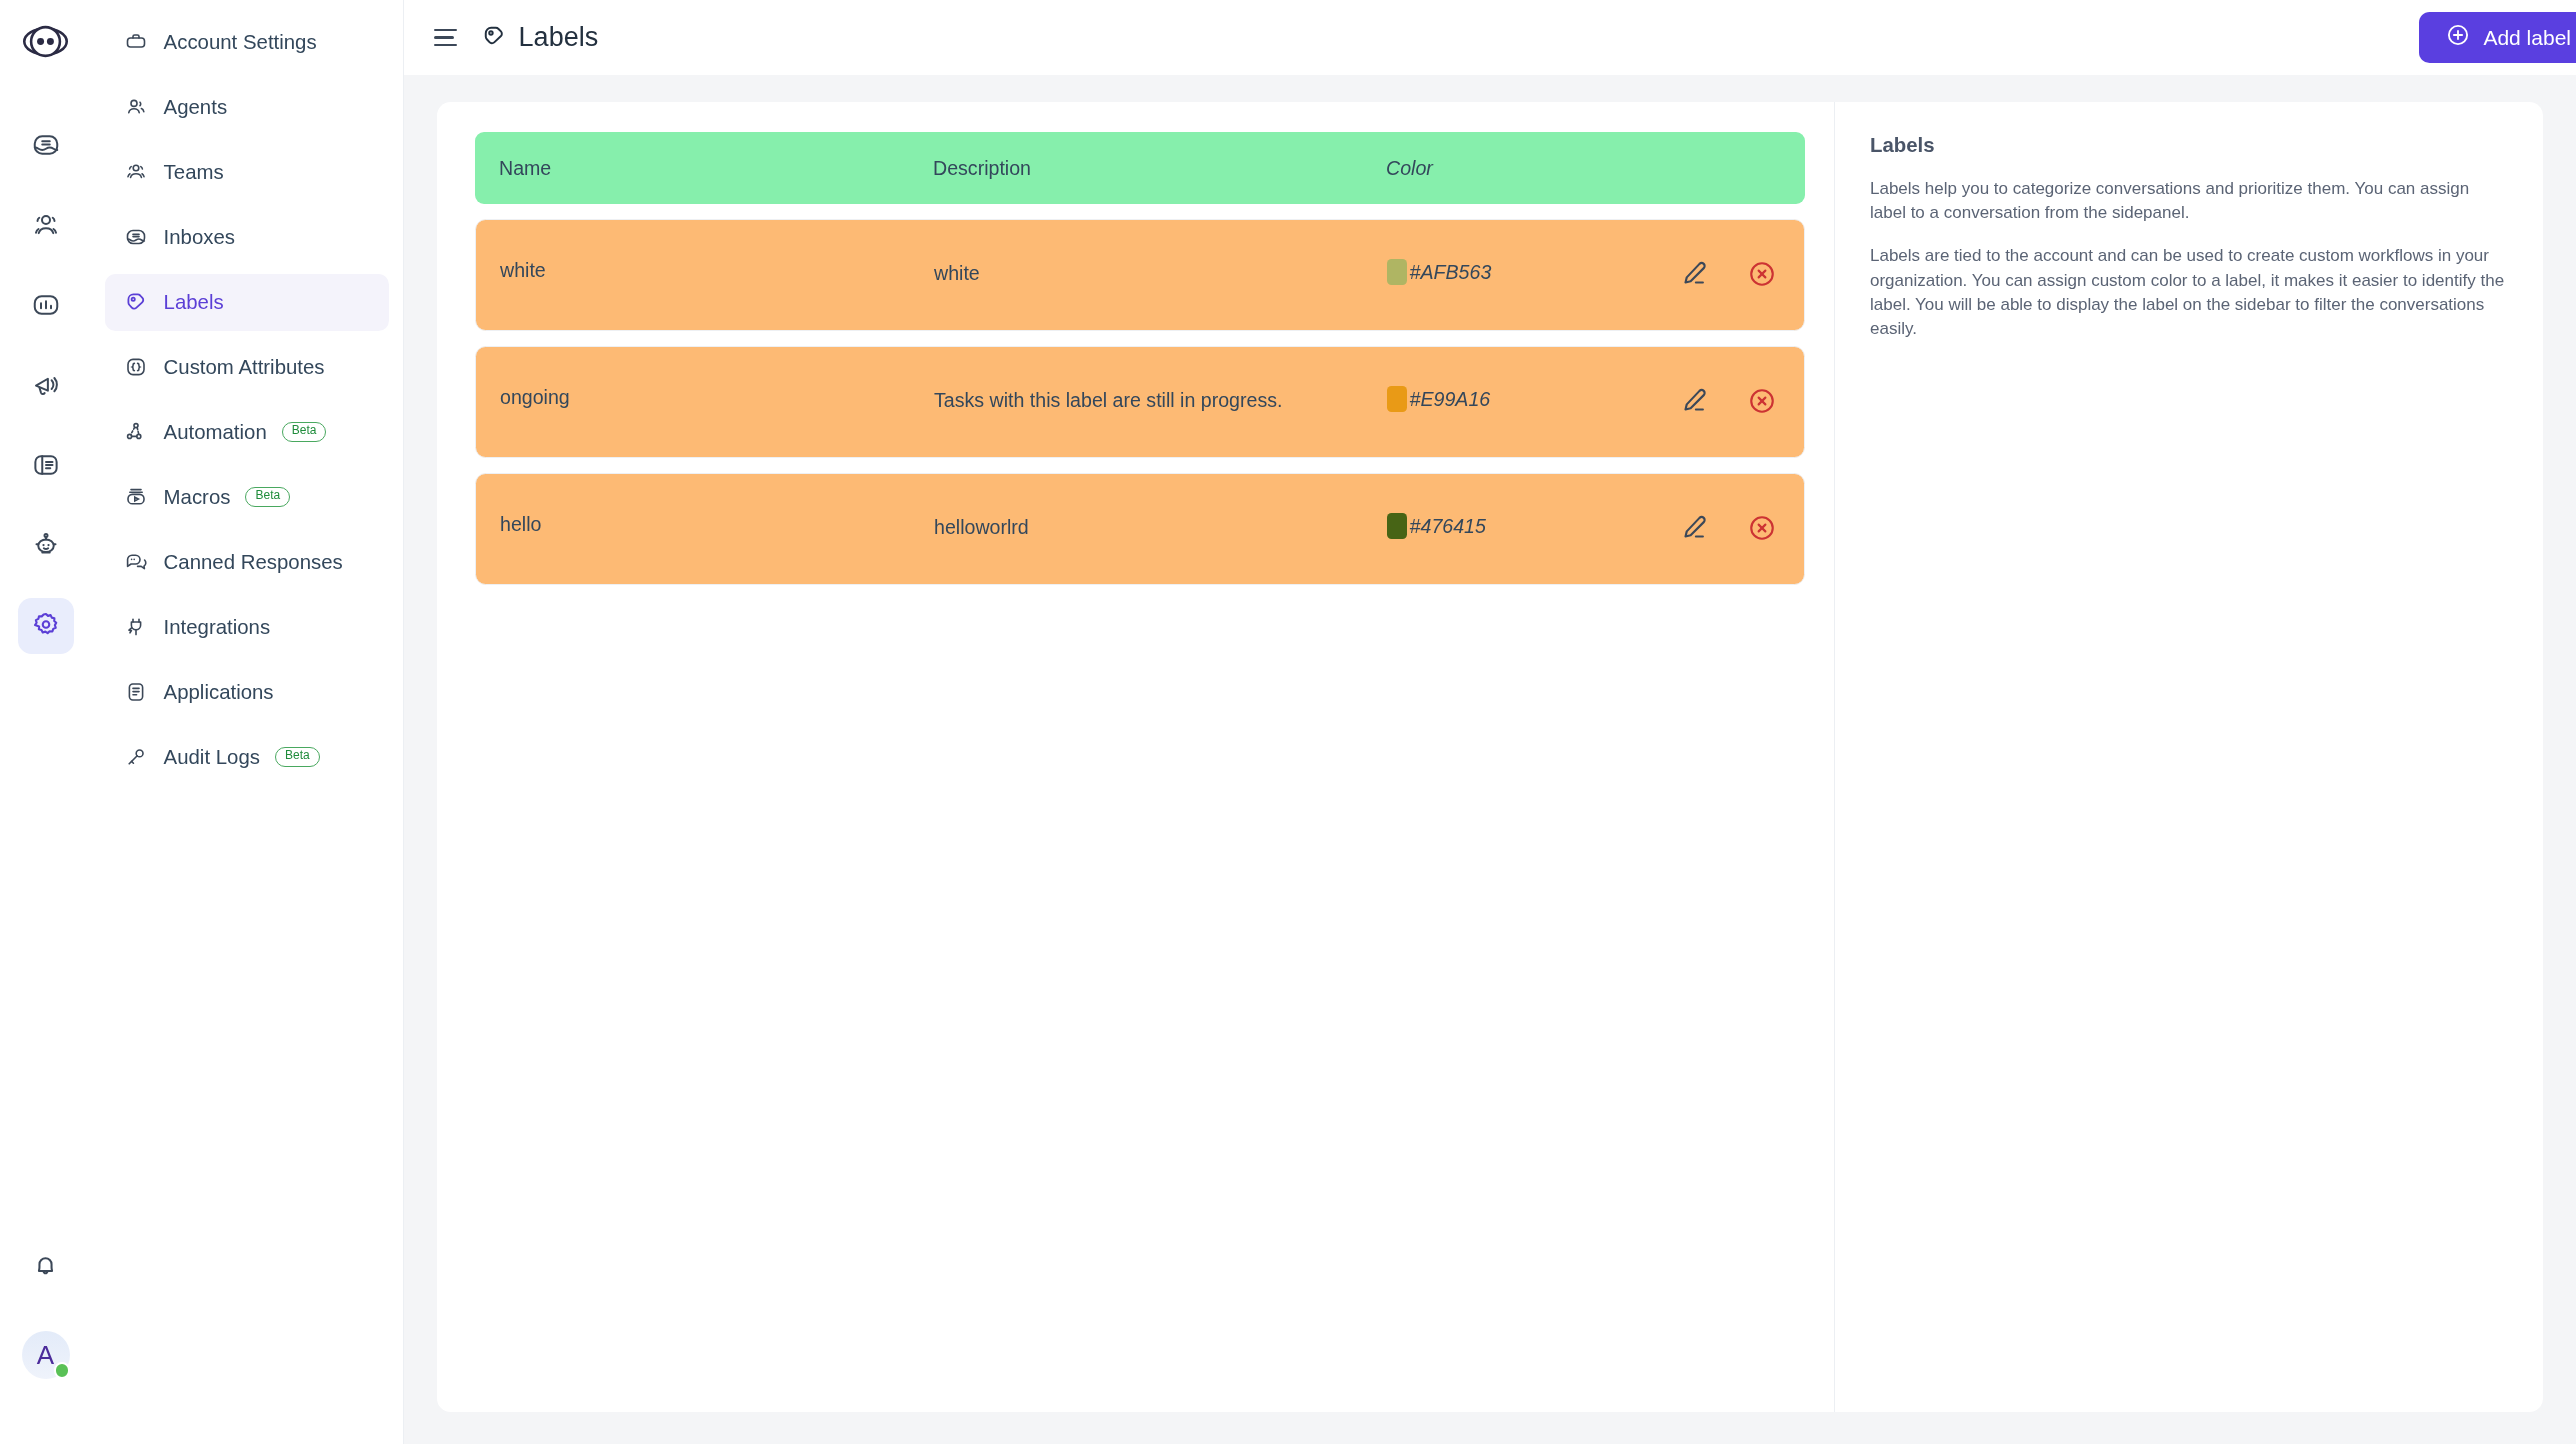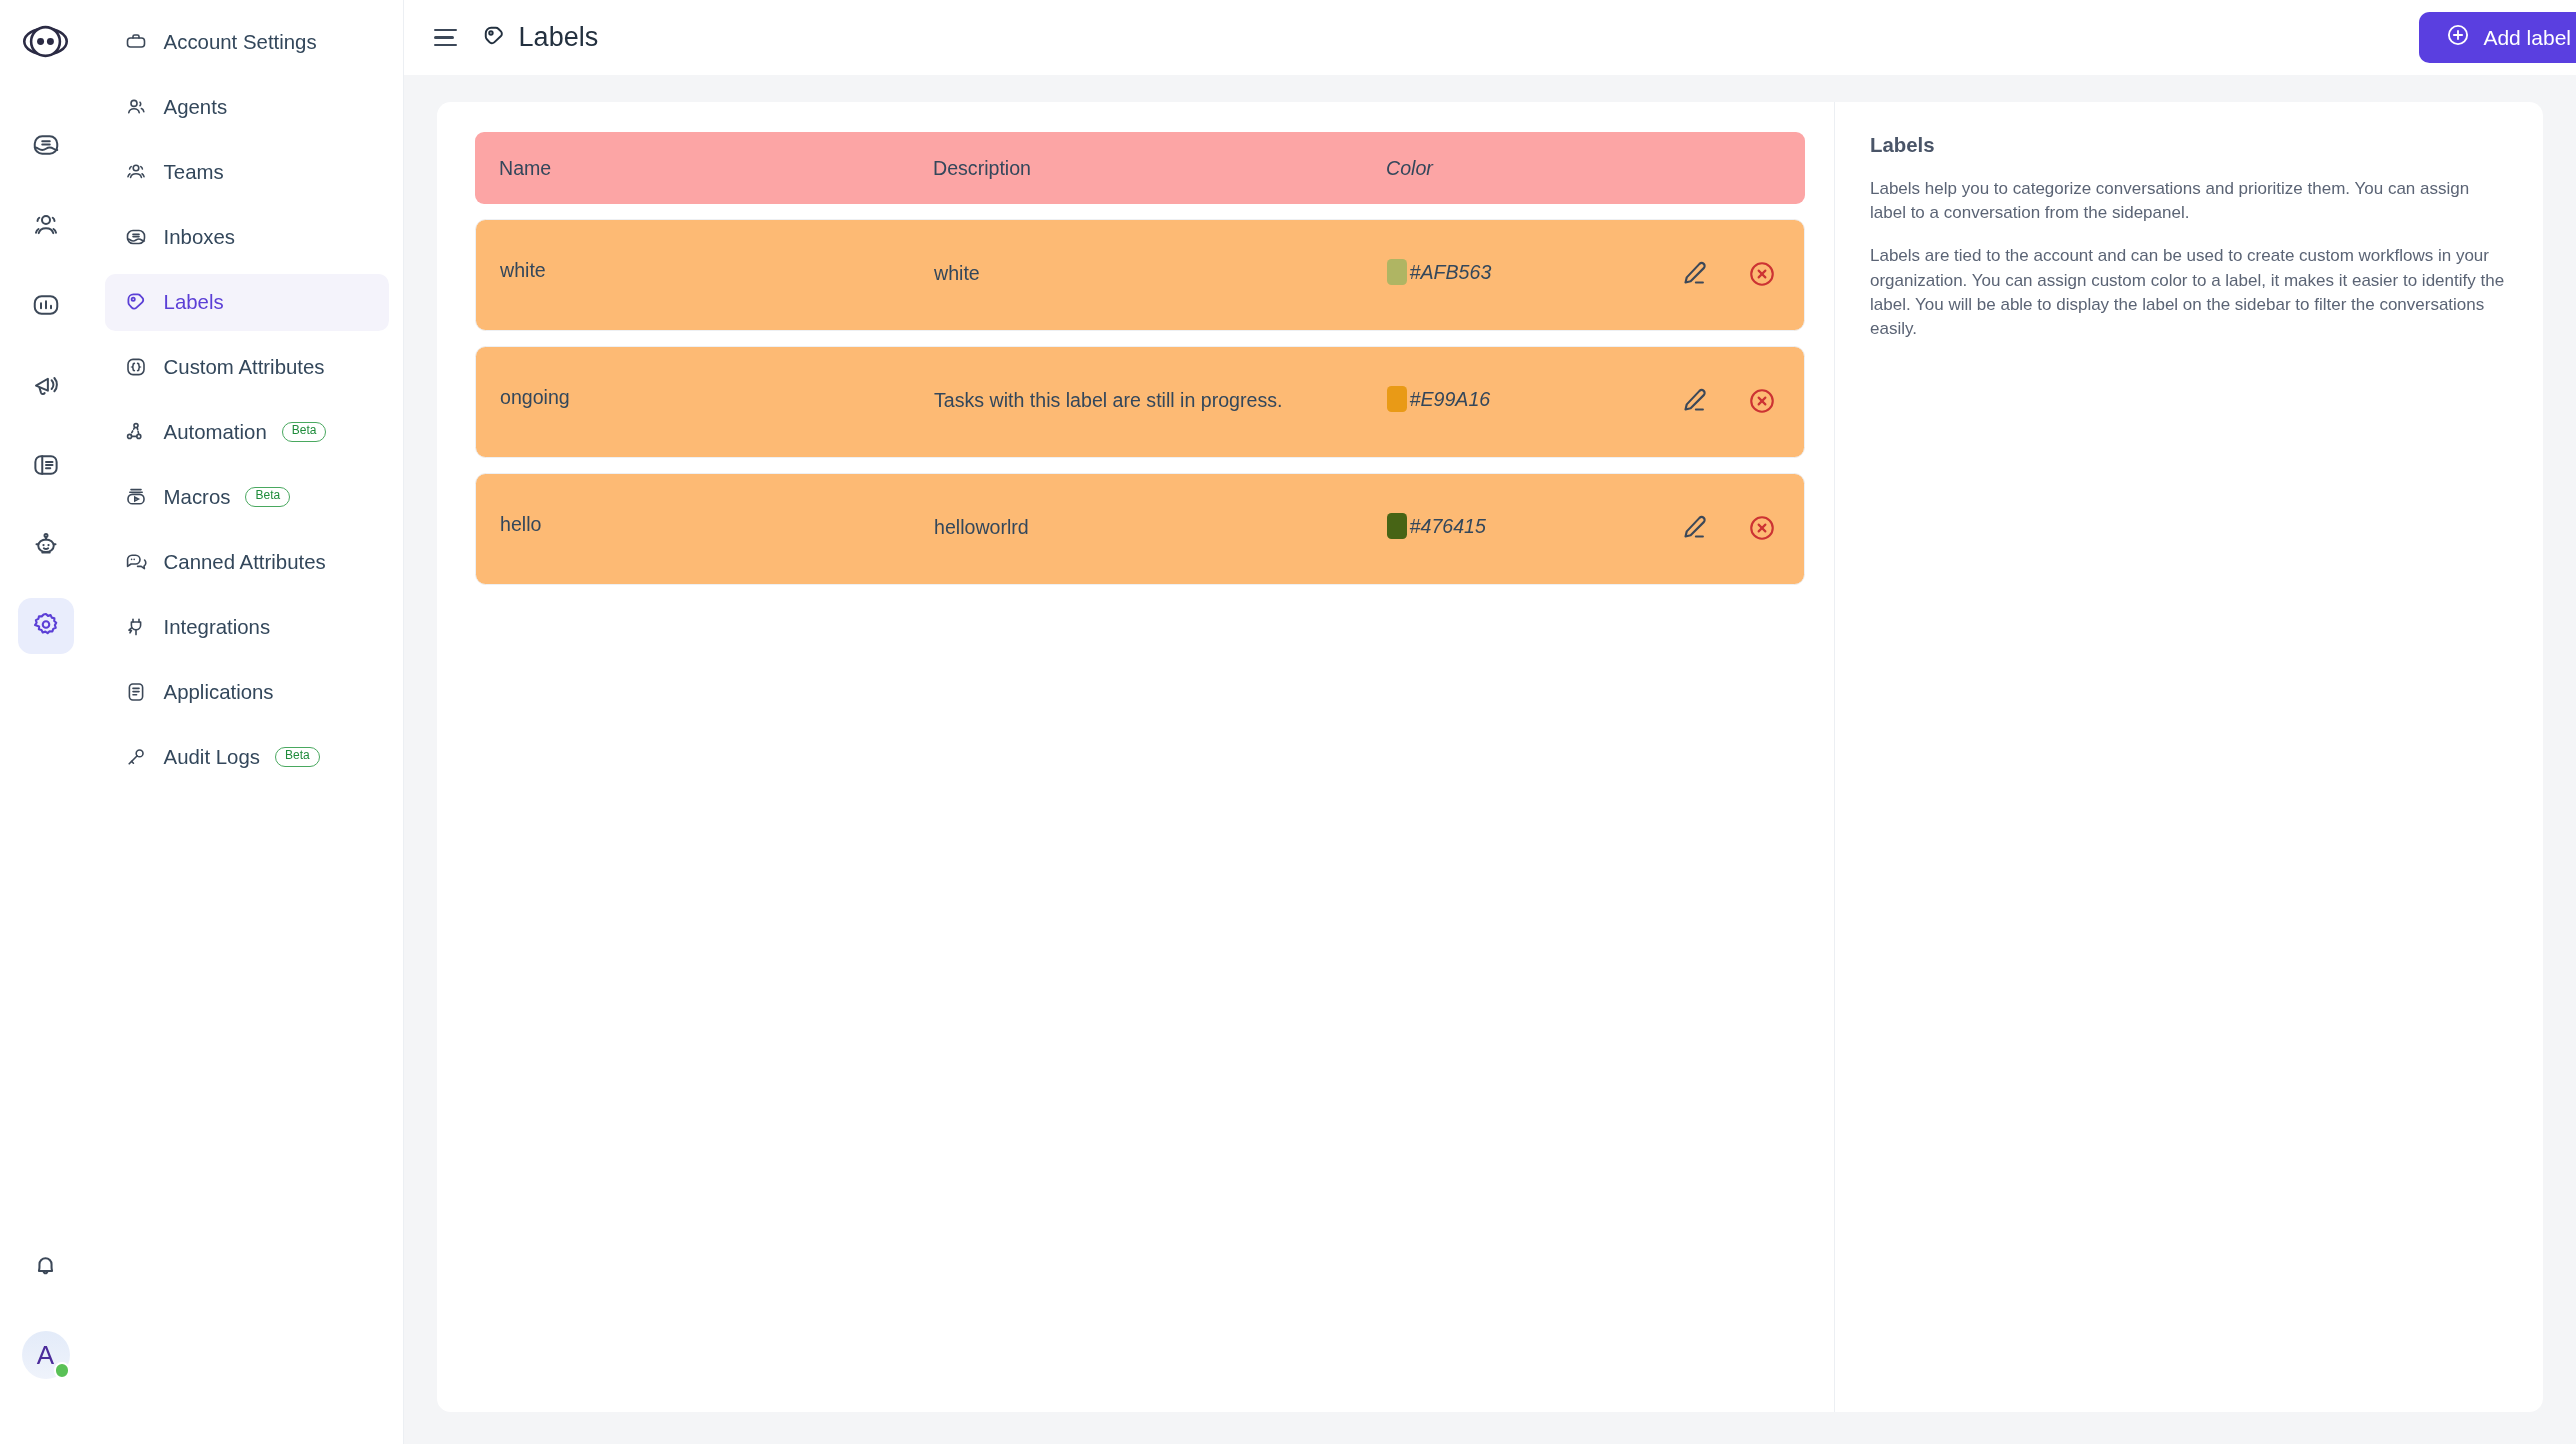"Name" .thead { background: #fca5a5 -> #86efac }
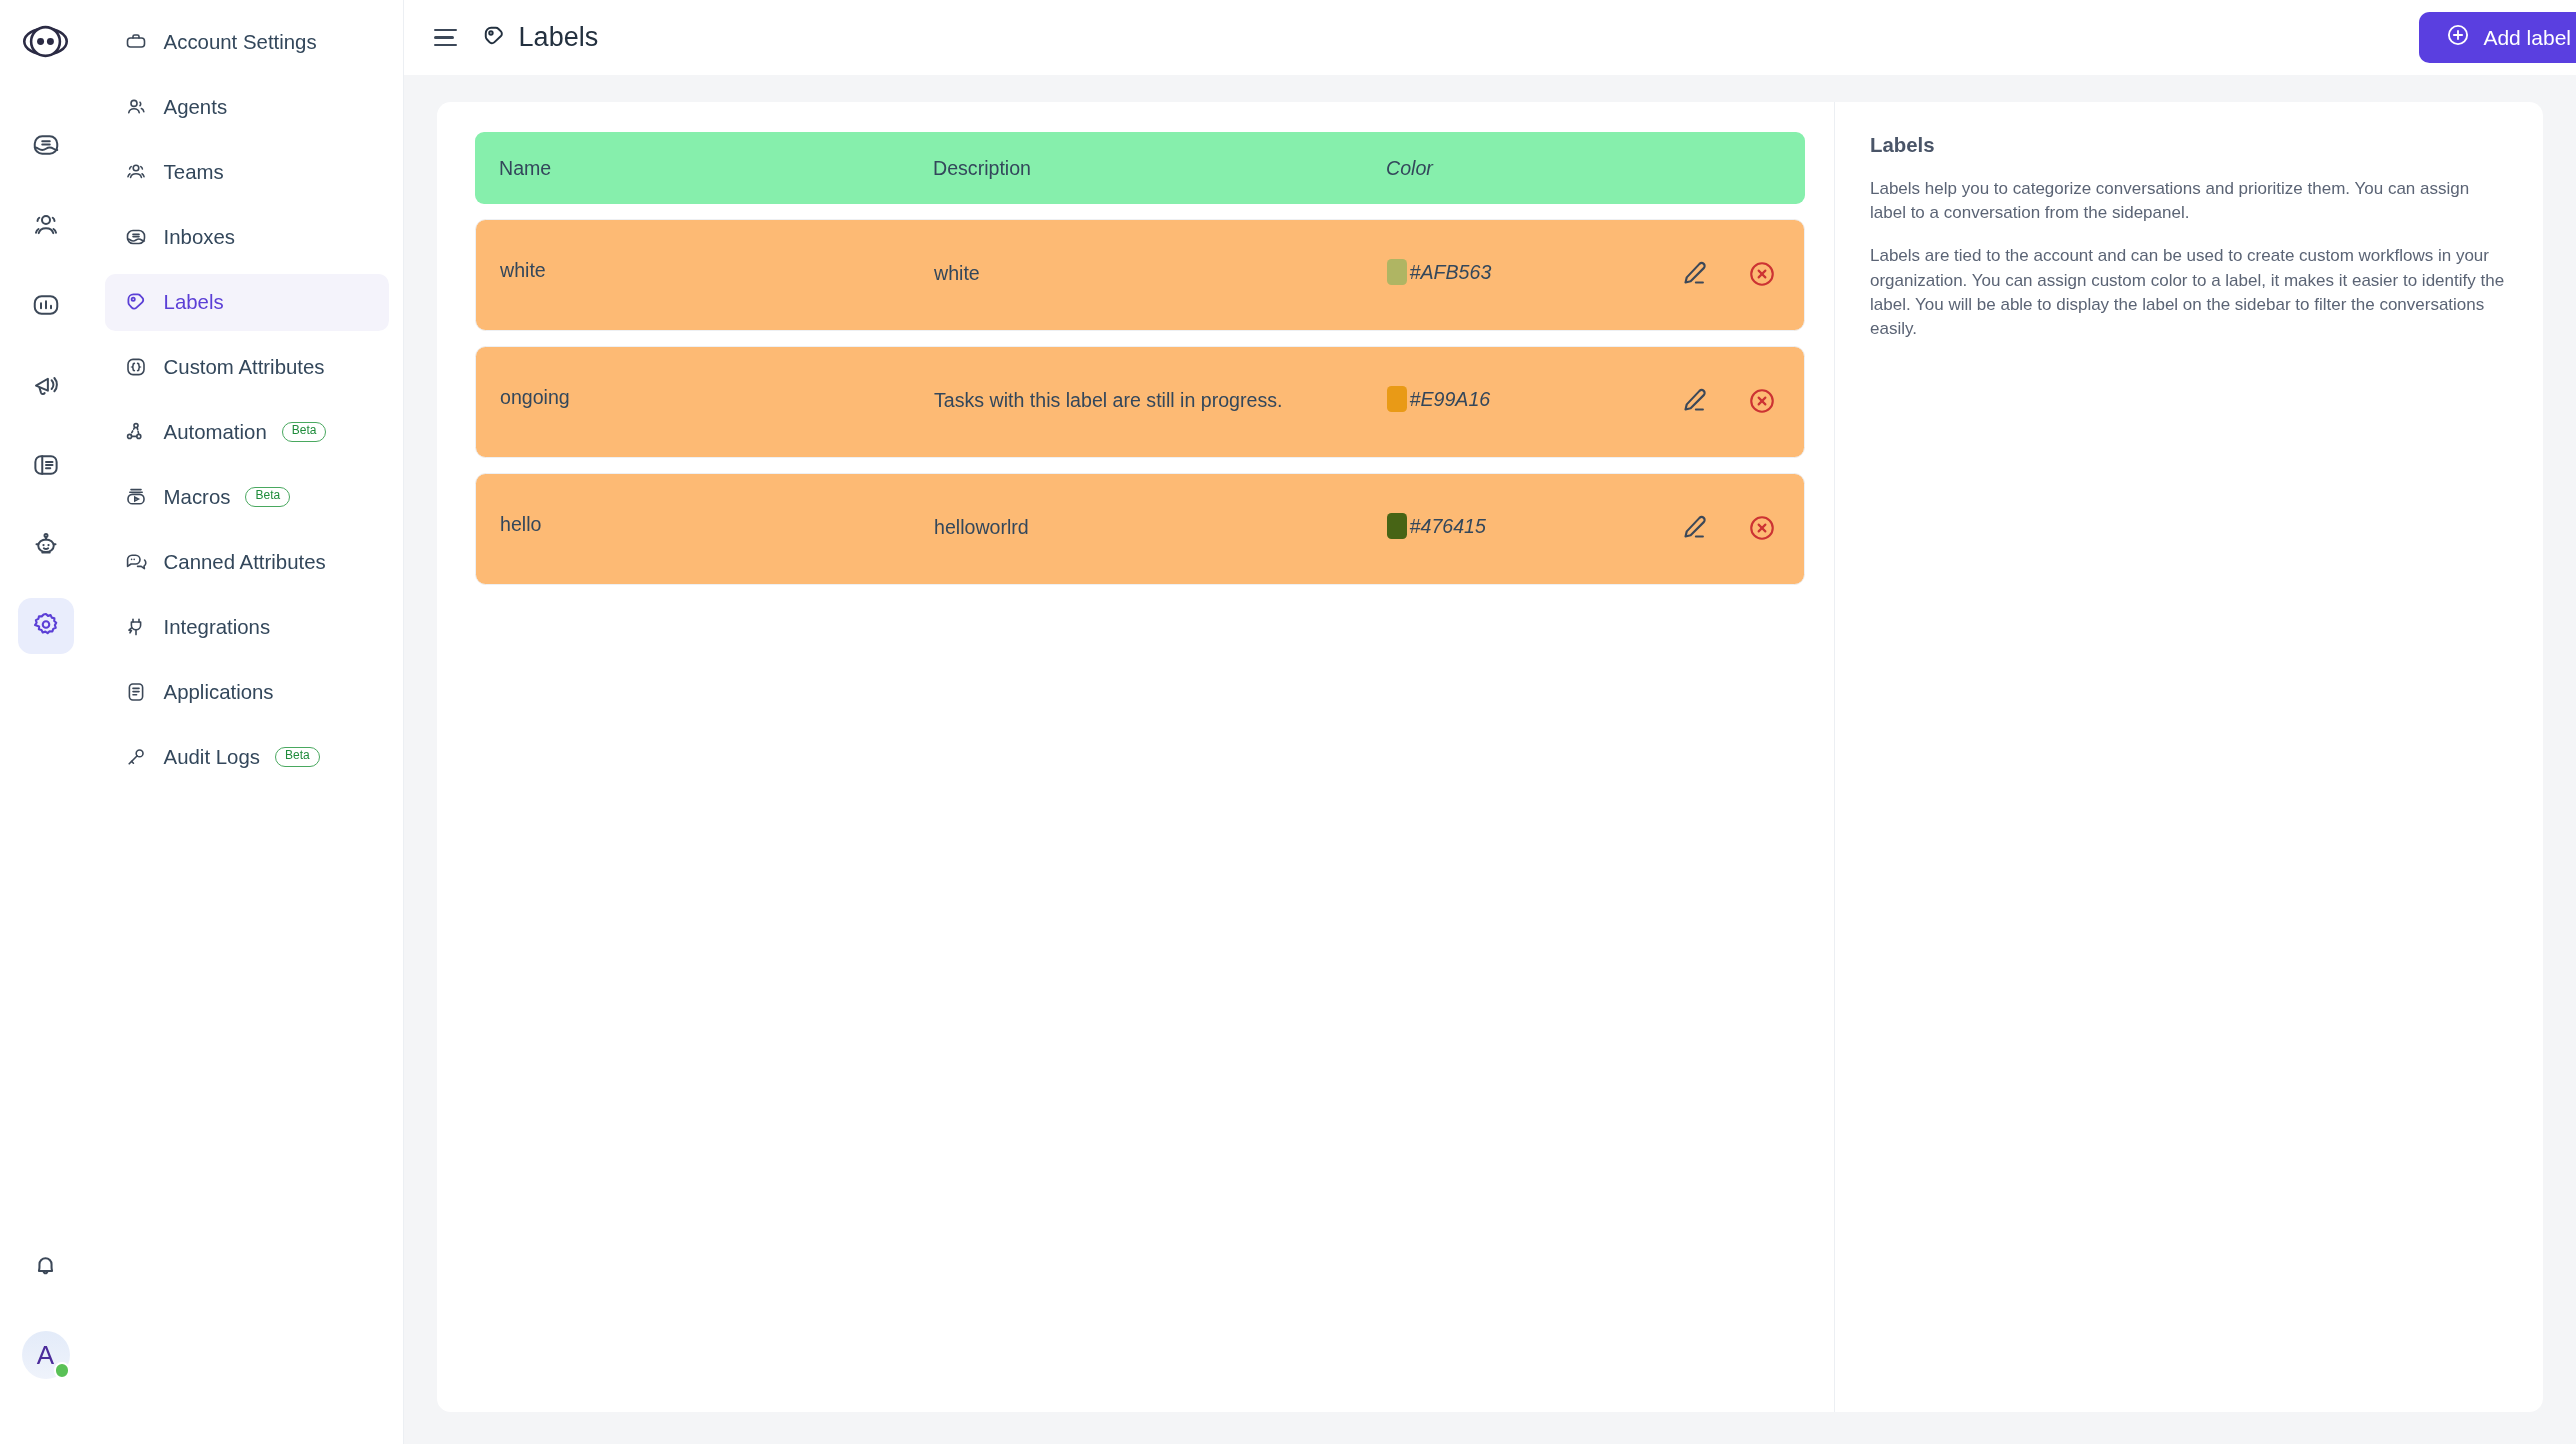"Canned Attributes" span { text: Attributes -> Responses }
